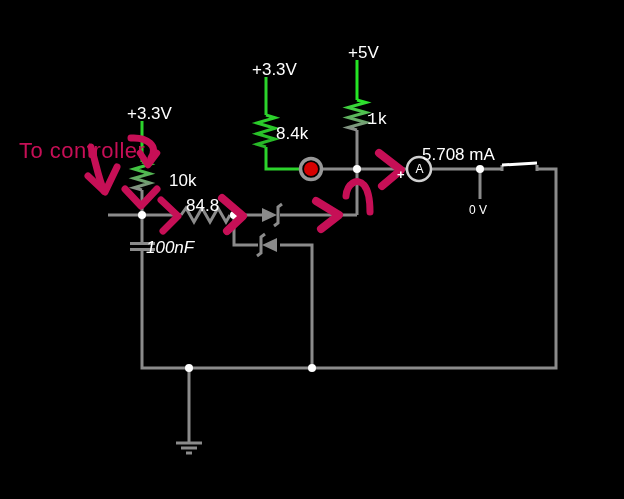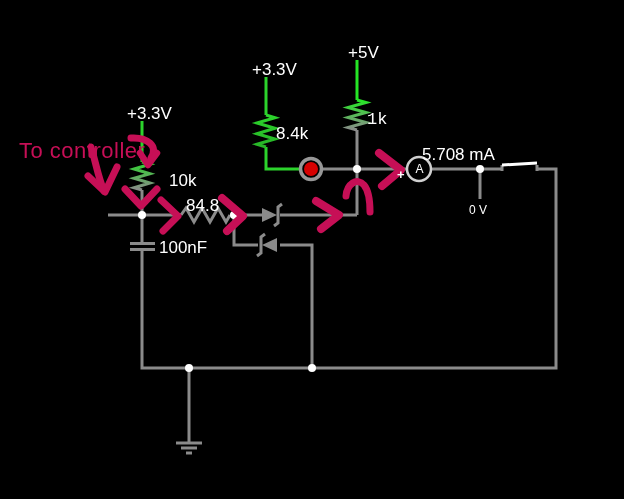"100nF" div.lbl { font-style: none -> italic; left: 159px -> 146px }
